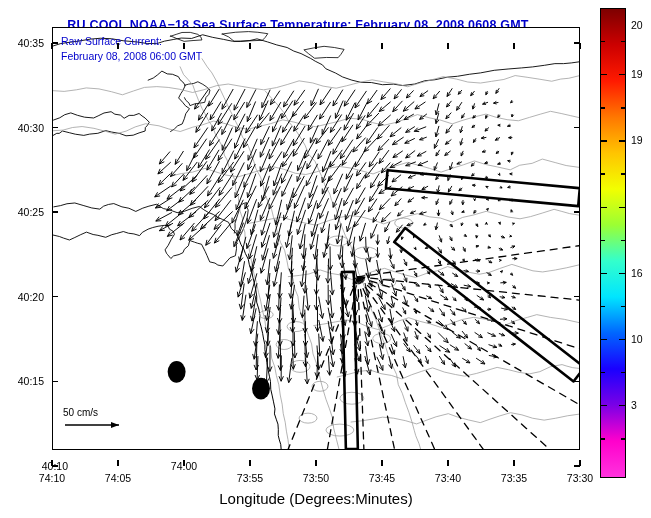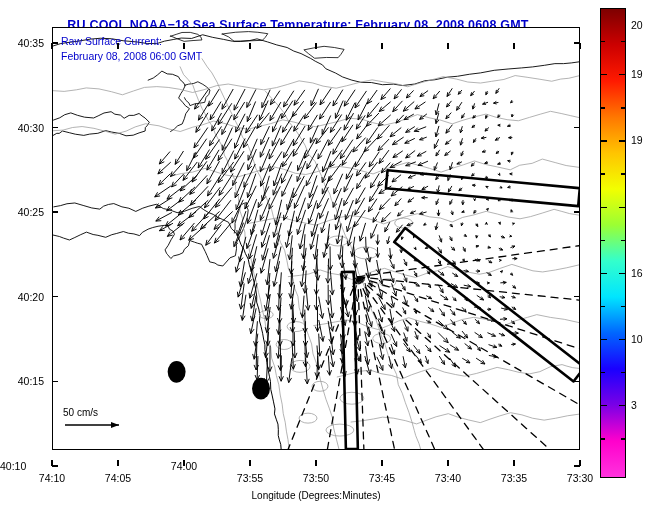"40:10" div.ylabel { width: 24px -> 68px }
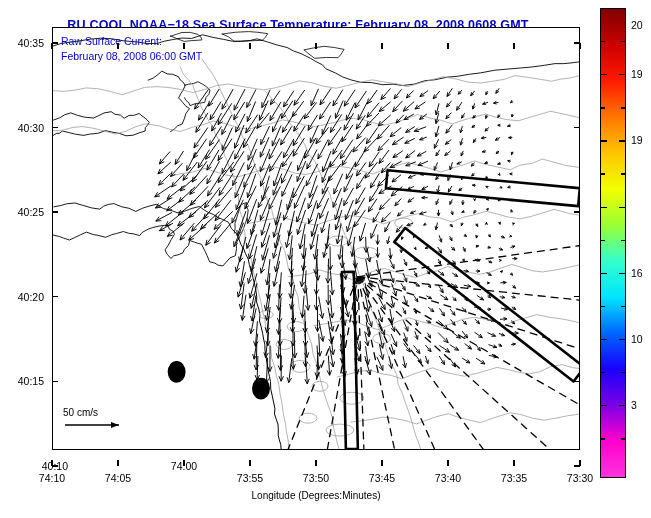"Longitude (Degrees:Minutes)" .axis-title-x { font-size: 10px -> 15px }
